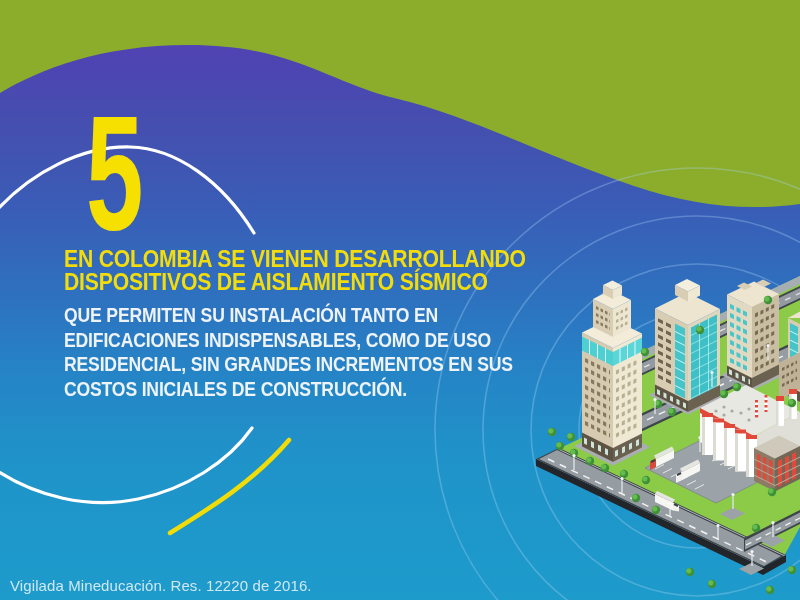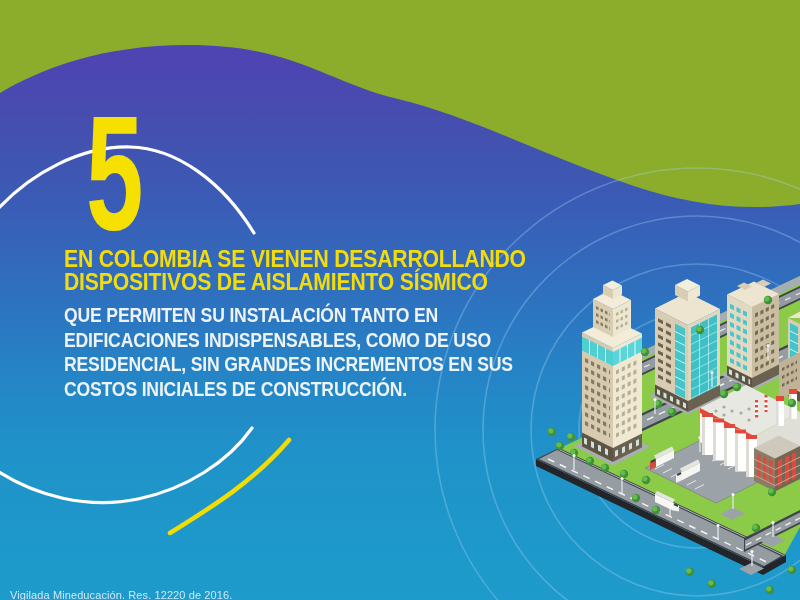"Vigilada Mineducación. Res. 12220 de" .footer { font-size: 11px -> 15px; top: 589px -> 577px }
